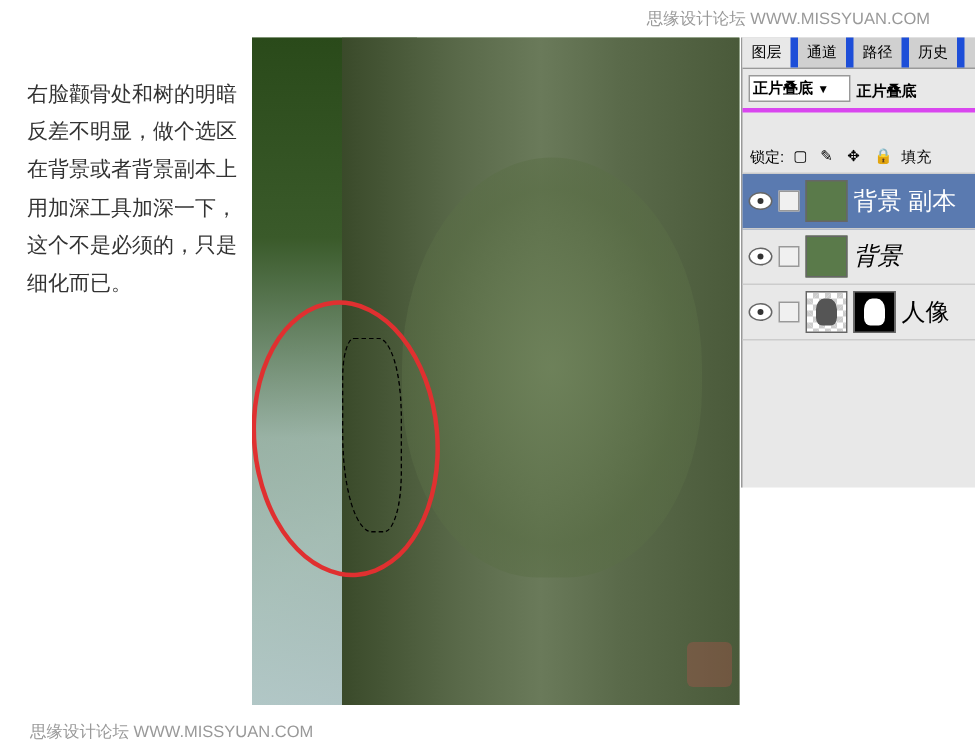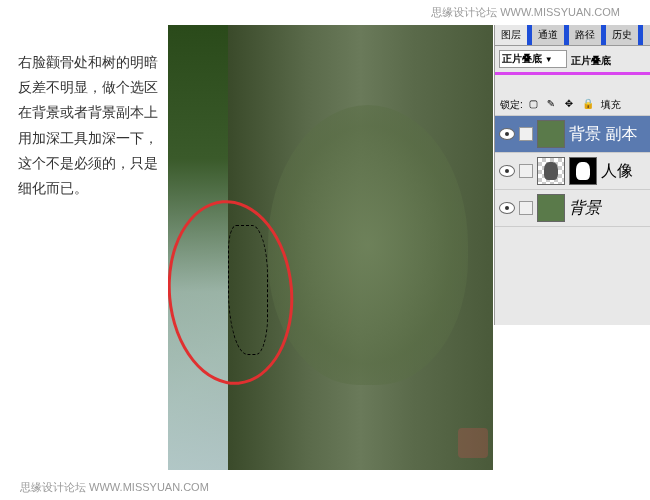"人像" div.layer-row { order: before "背景" -> after "背景" }
